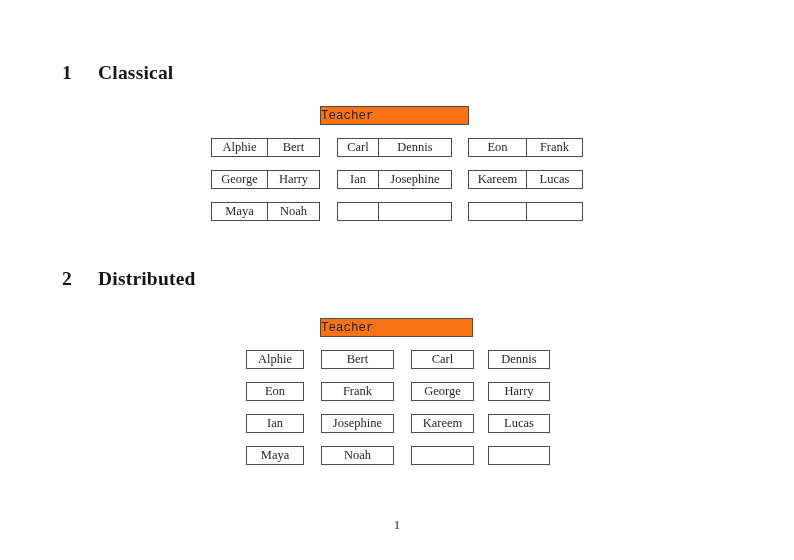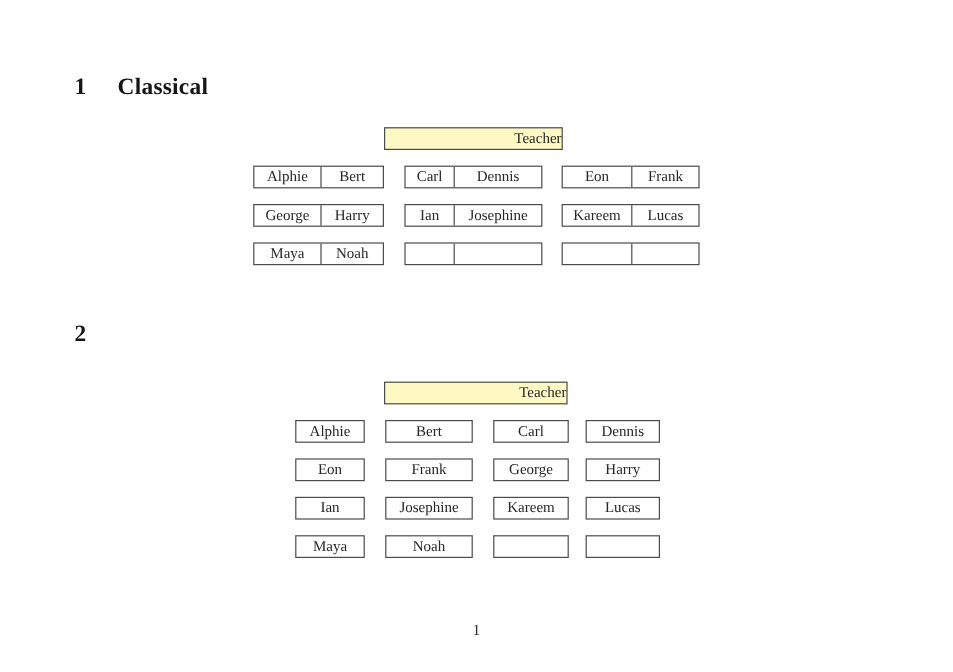"Teacher" .teacher { background: #fef9c3 -> #f97316; font-family: none -> Liberation Mono, monospace; justify-content: flex-end -> flex-start }
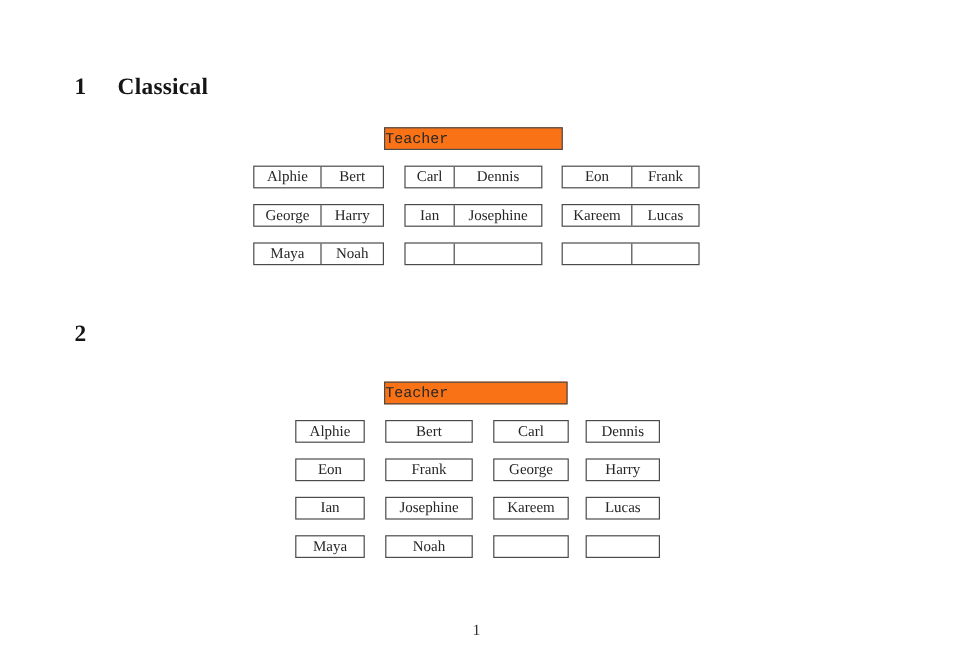"Distributed" span.sec-title { html: none -> <span>Distributed</span> }
